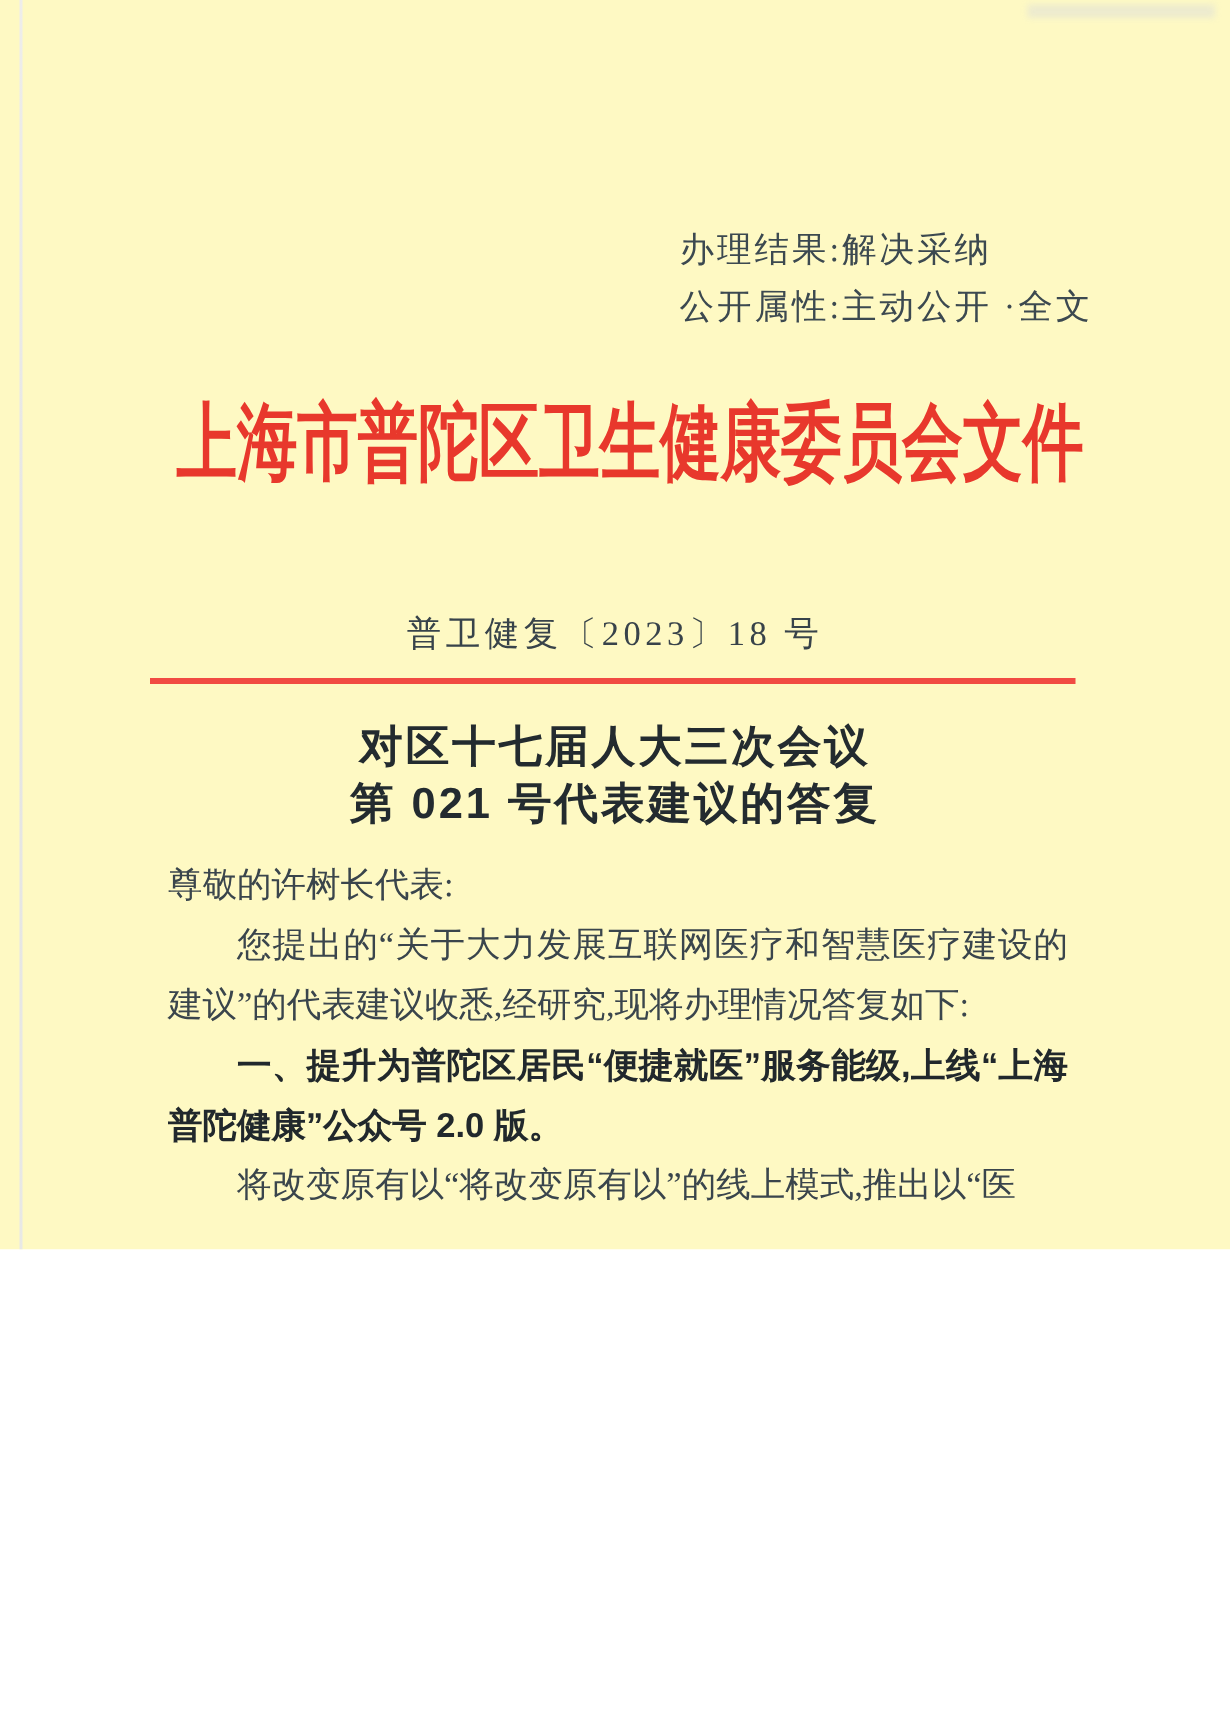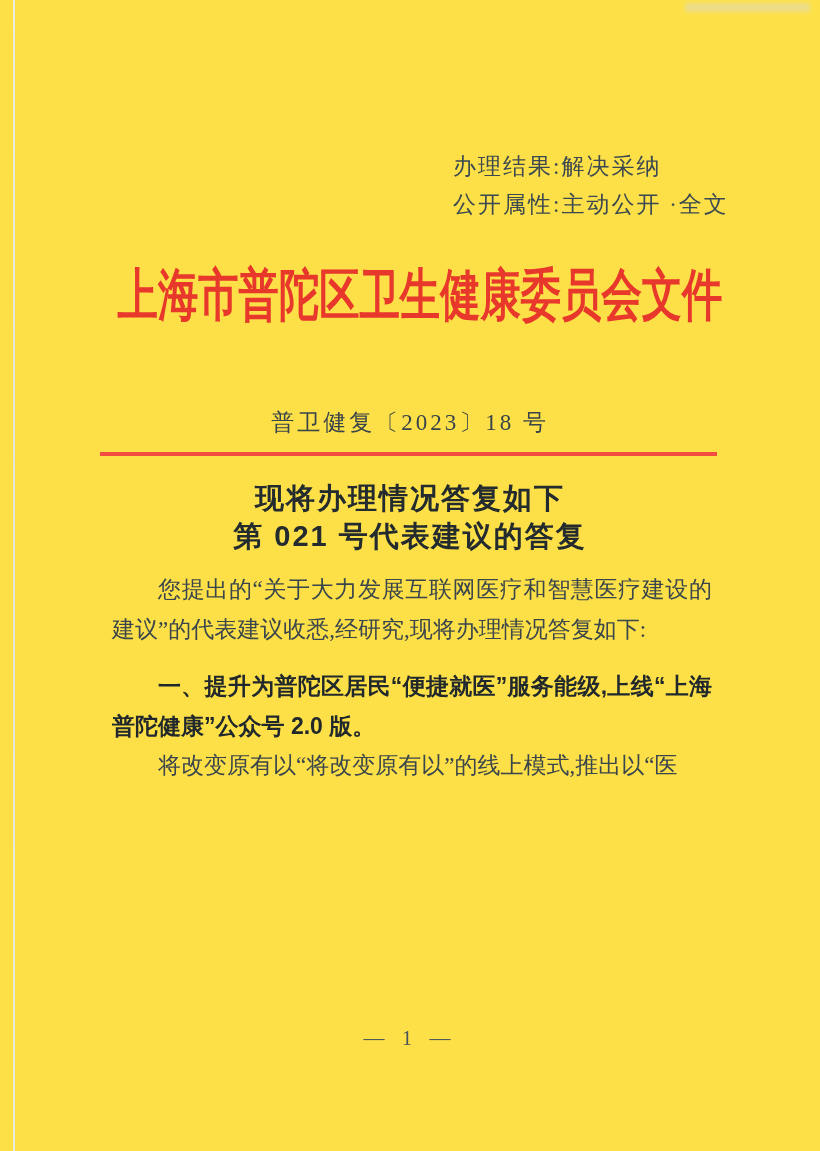"办理结果:解决采纳" .page { background: #fde047 -> #fef9c3; height: 1151px -> 833px }
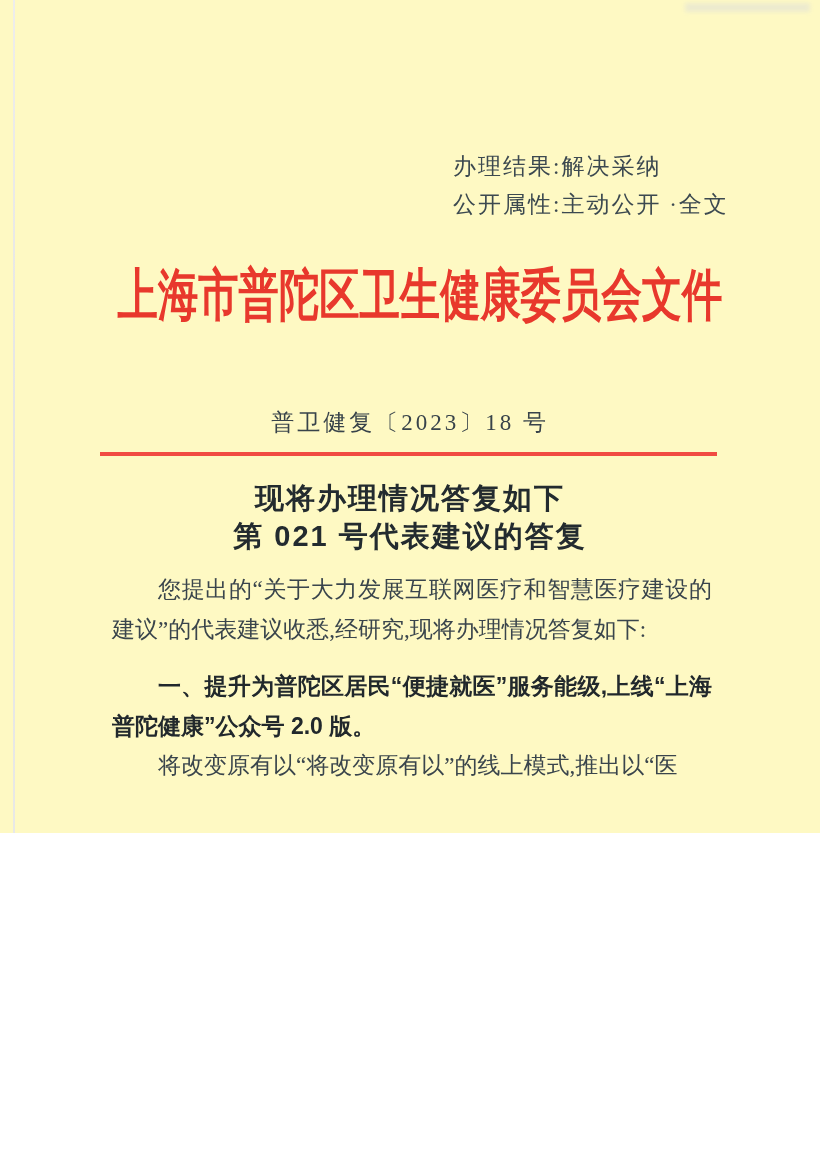"现将办理情况答复如下" div { text: 现将办理情况答复如下 -> 对区十七届人大三次会议 }
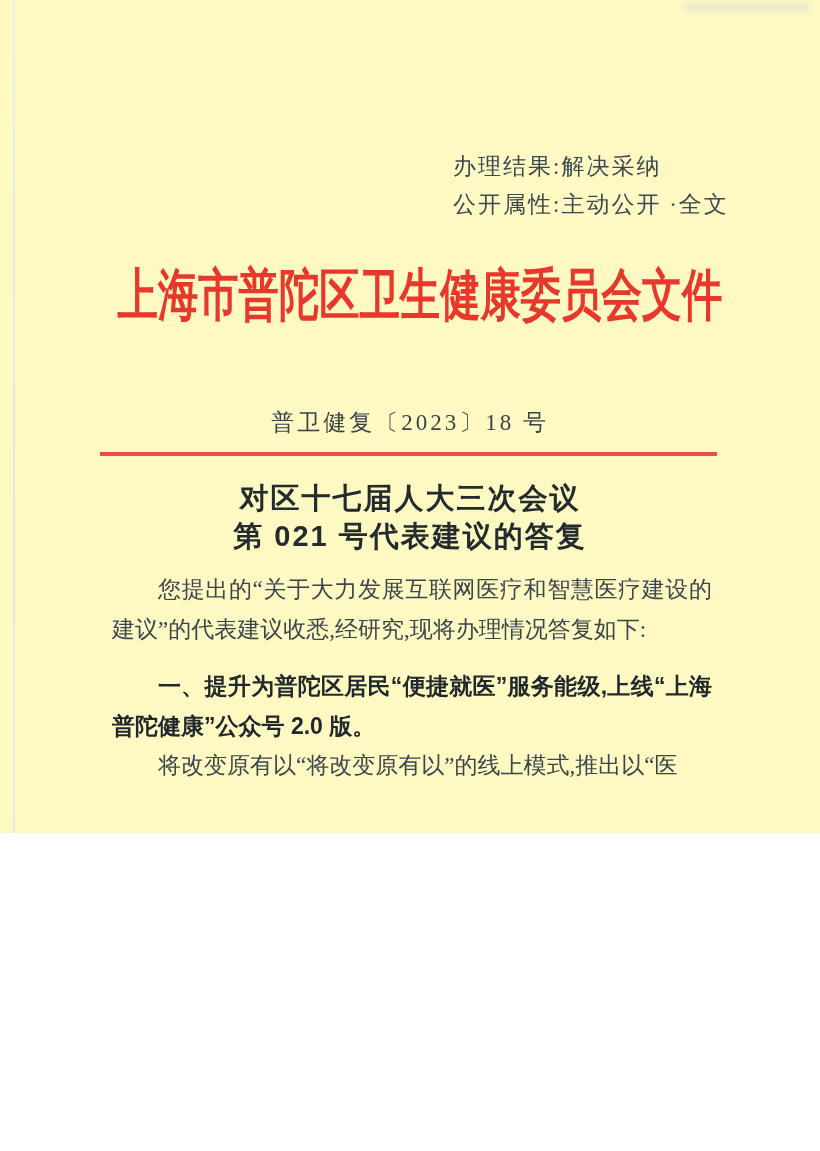"尊敬的许树长代表:" p.salutation { html: none -> <p>尊敬的许树长代表:</p> }
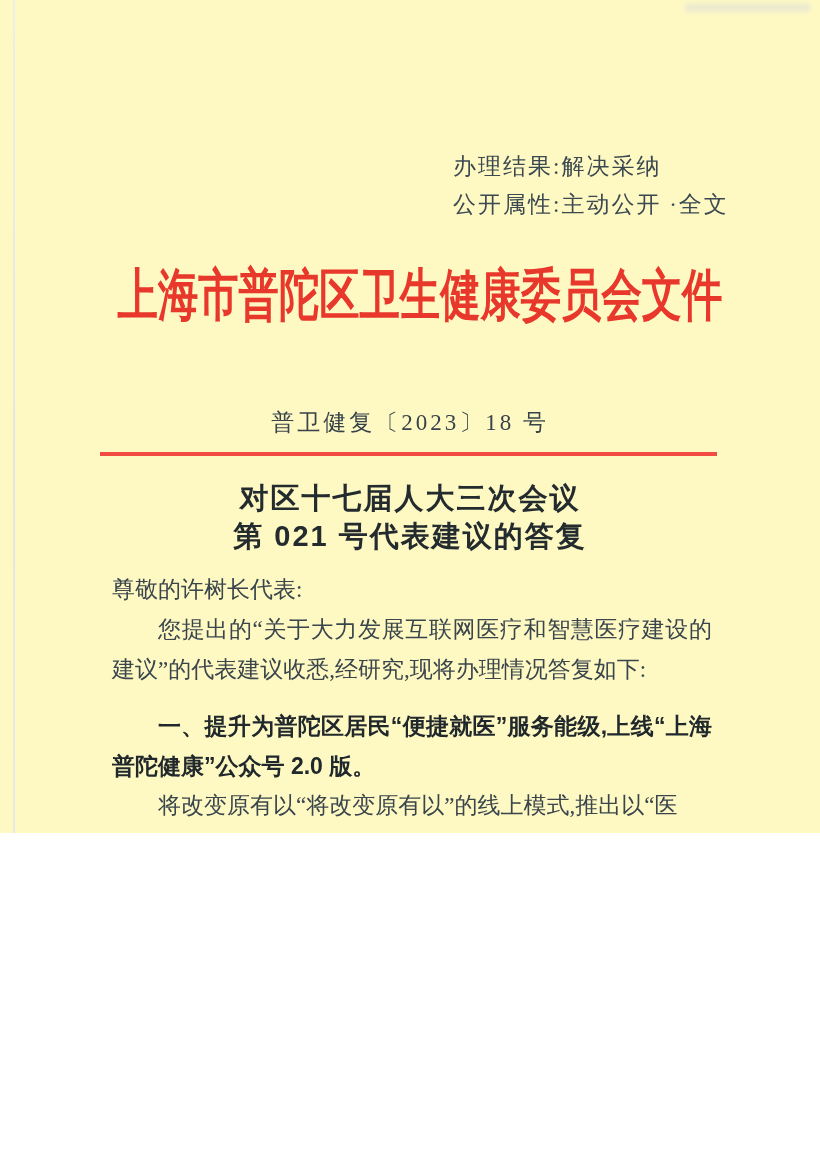"一、提升为普陀区居民“便捷就医”服务能级,上线“上海普陀健康”公众号 2.0" .body-text p.bold { margin-top: 16px -> none }
